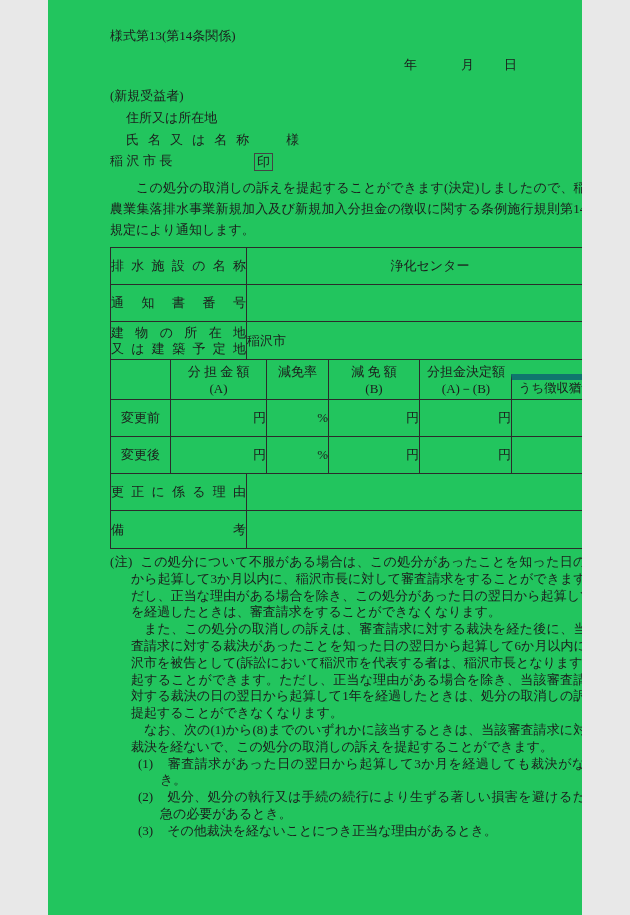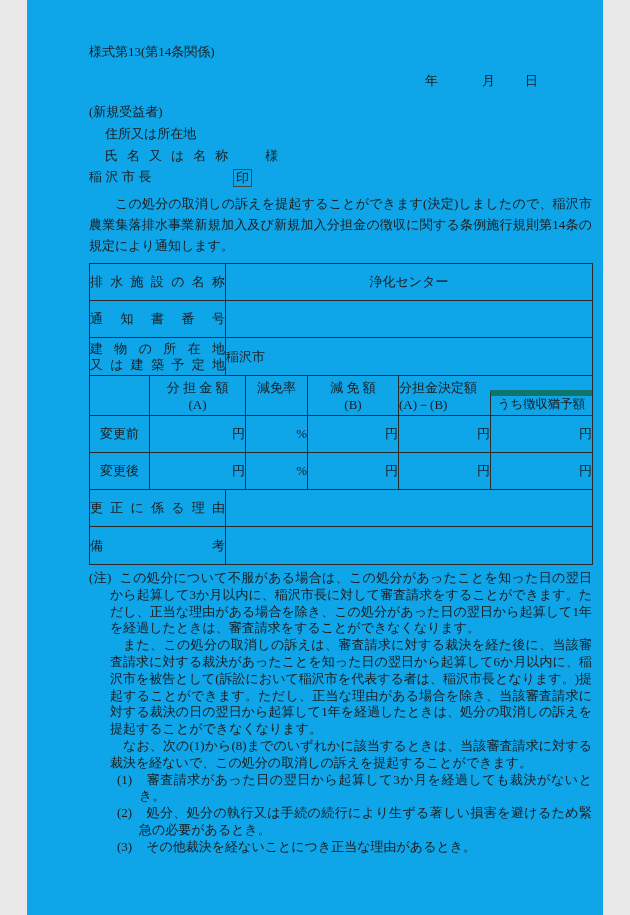"様式第13(第14条関係)" .page { background: #0ea5e9 -> #22c55e; padding: 44px 65px 0 62px -> 28px 65px 0 62px; width: 576px -> 534px }
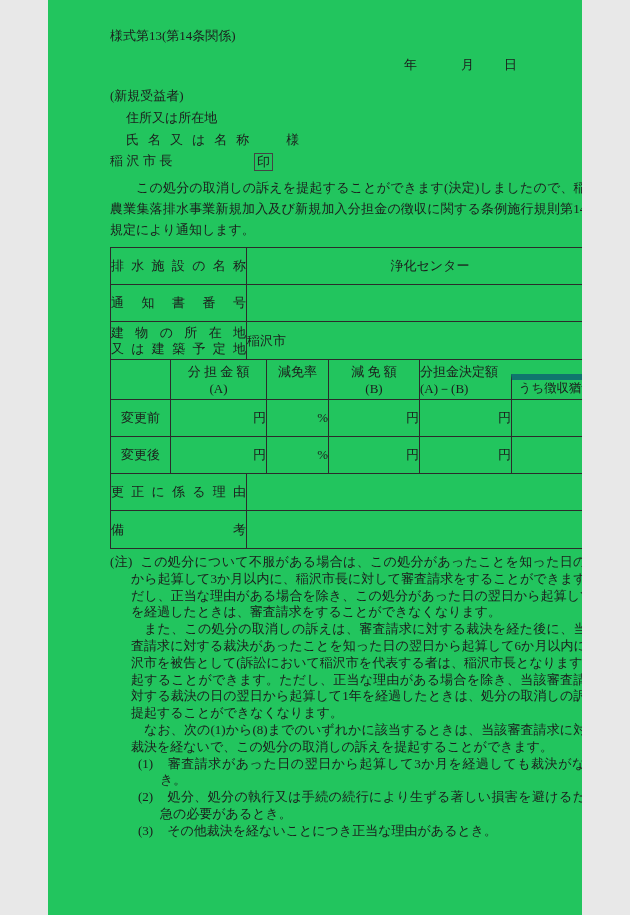"分担金決定額" .decided-main { text-align: left -> center }
